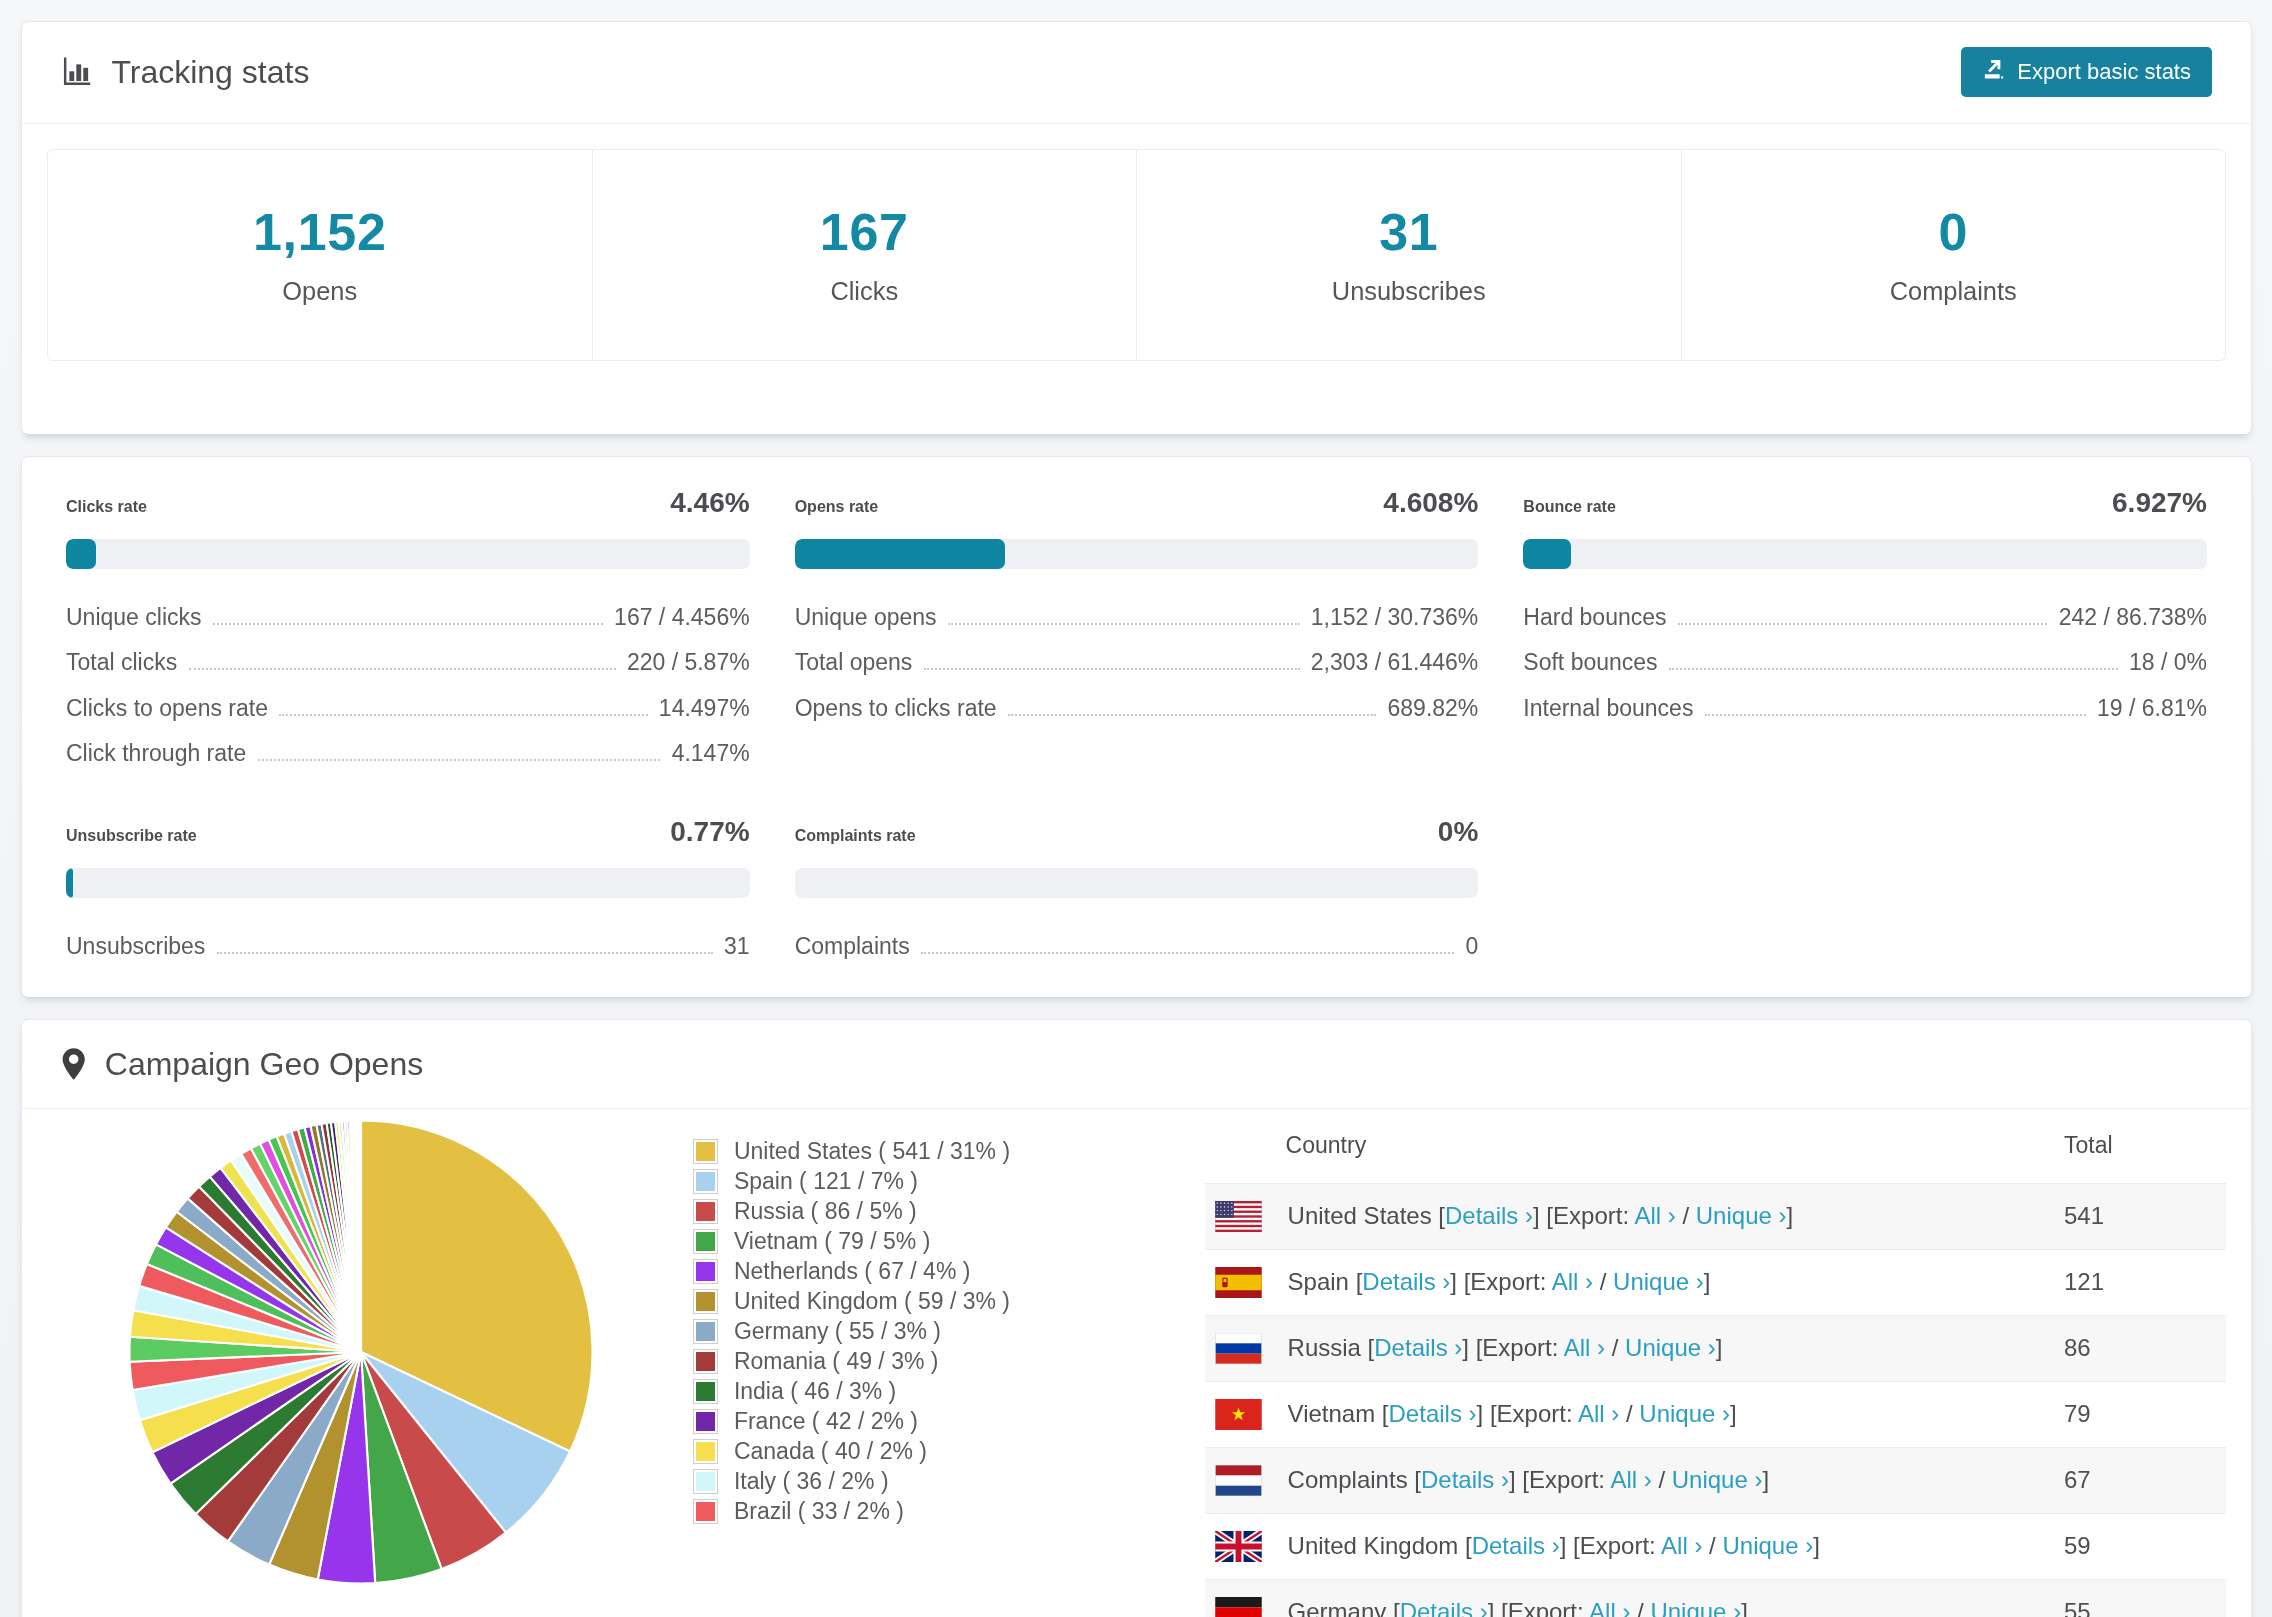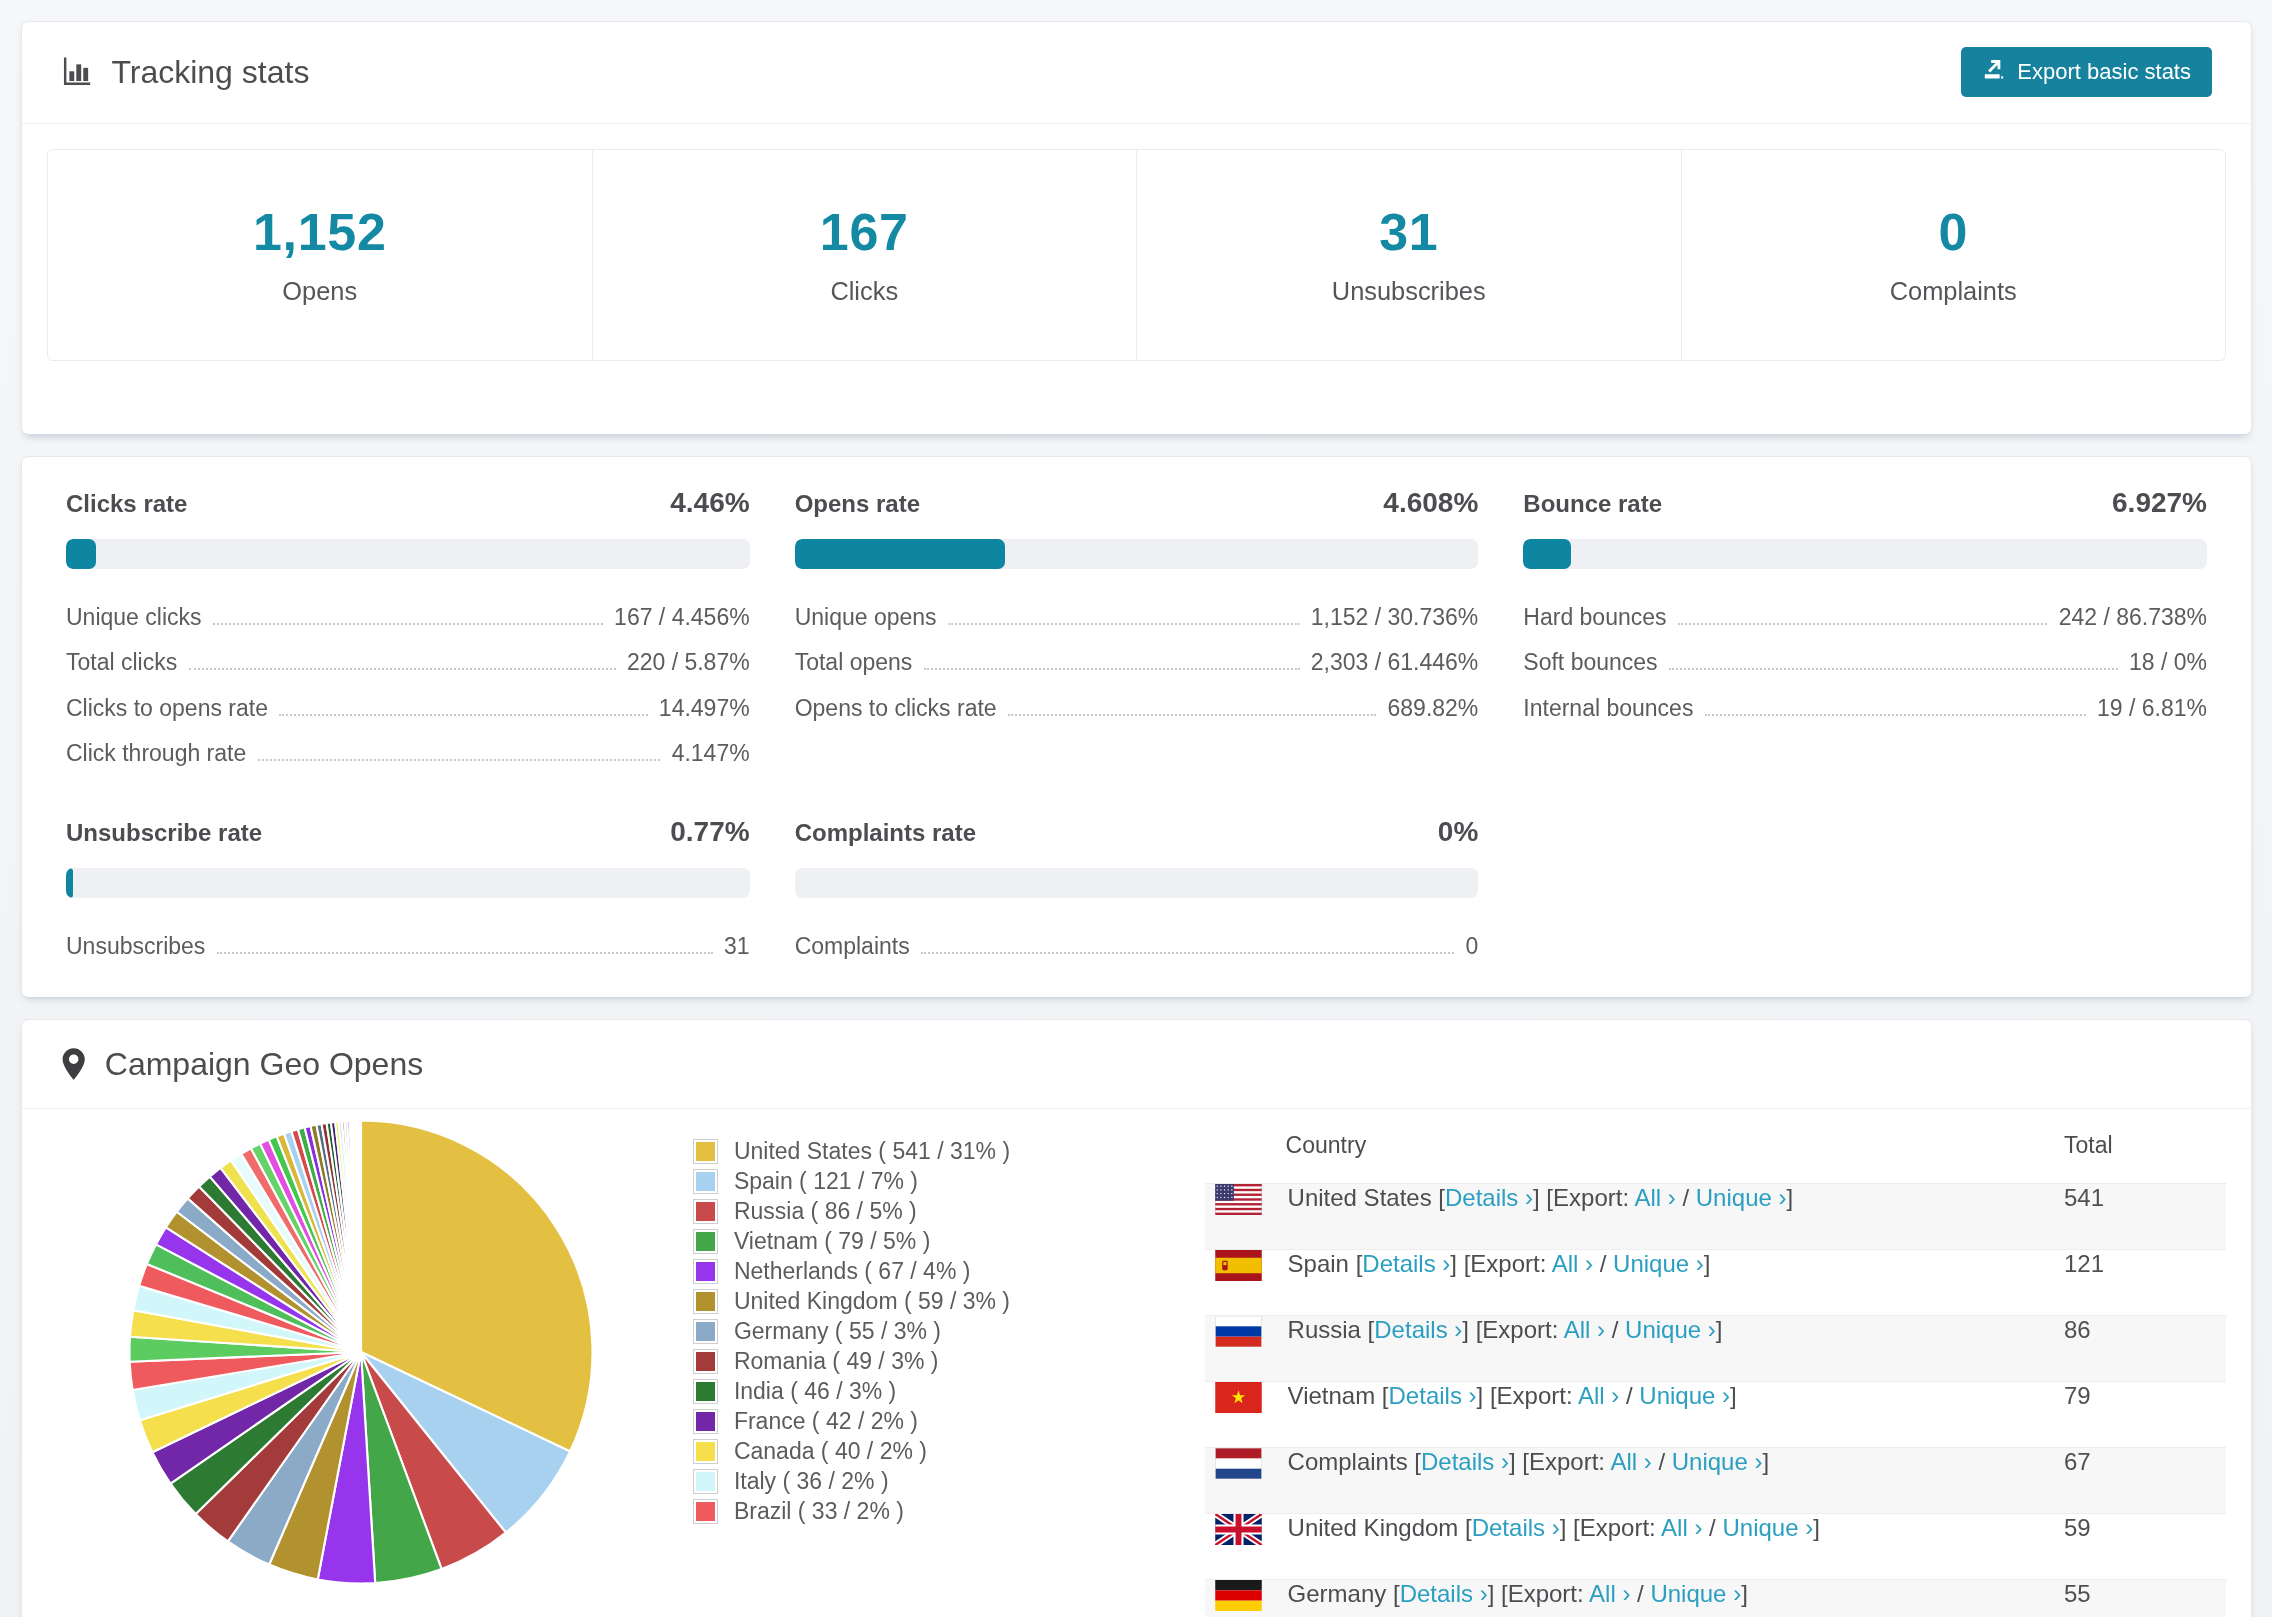"Clicks rate" .rate-title { font-size: 24px -> 16px }
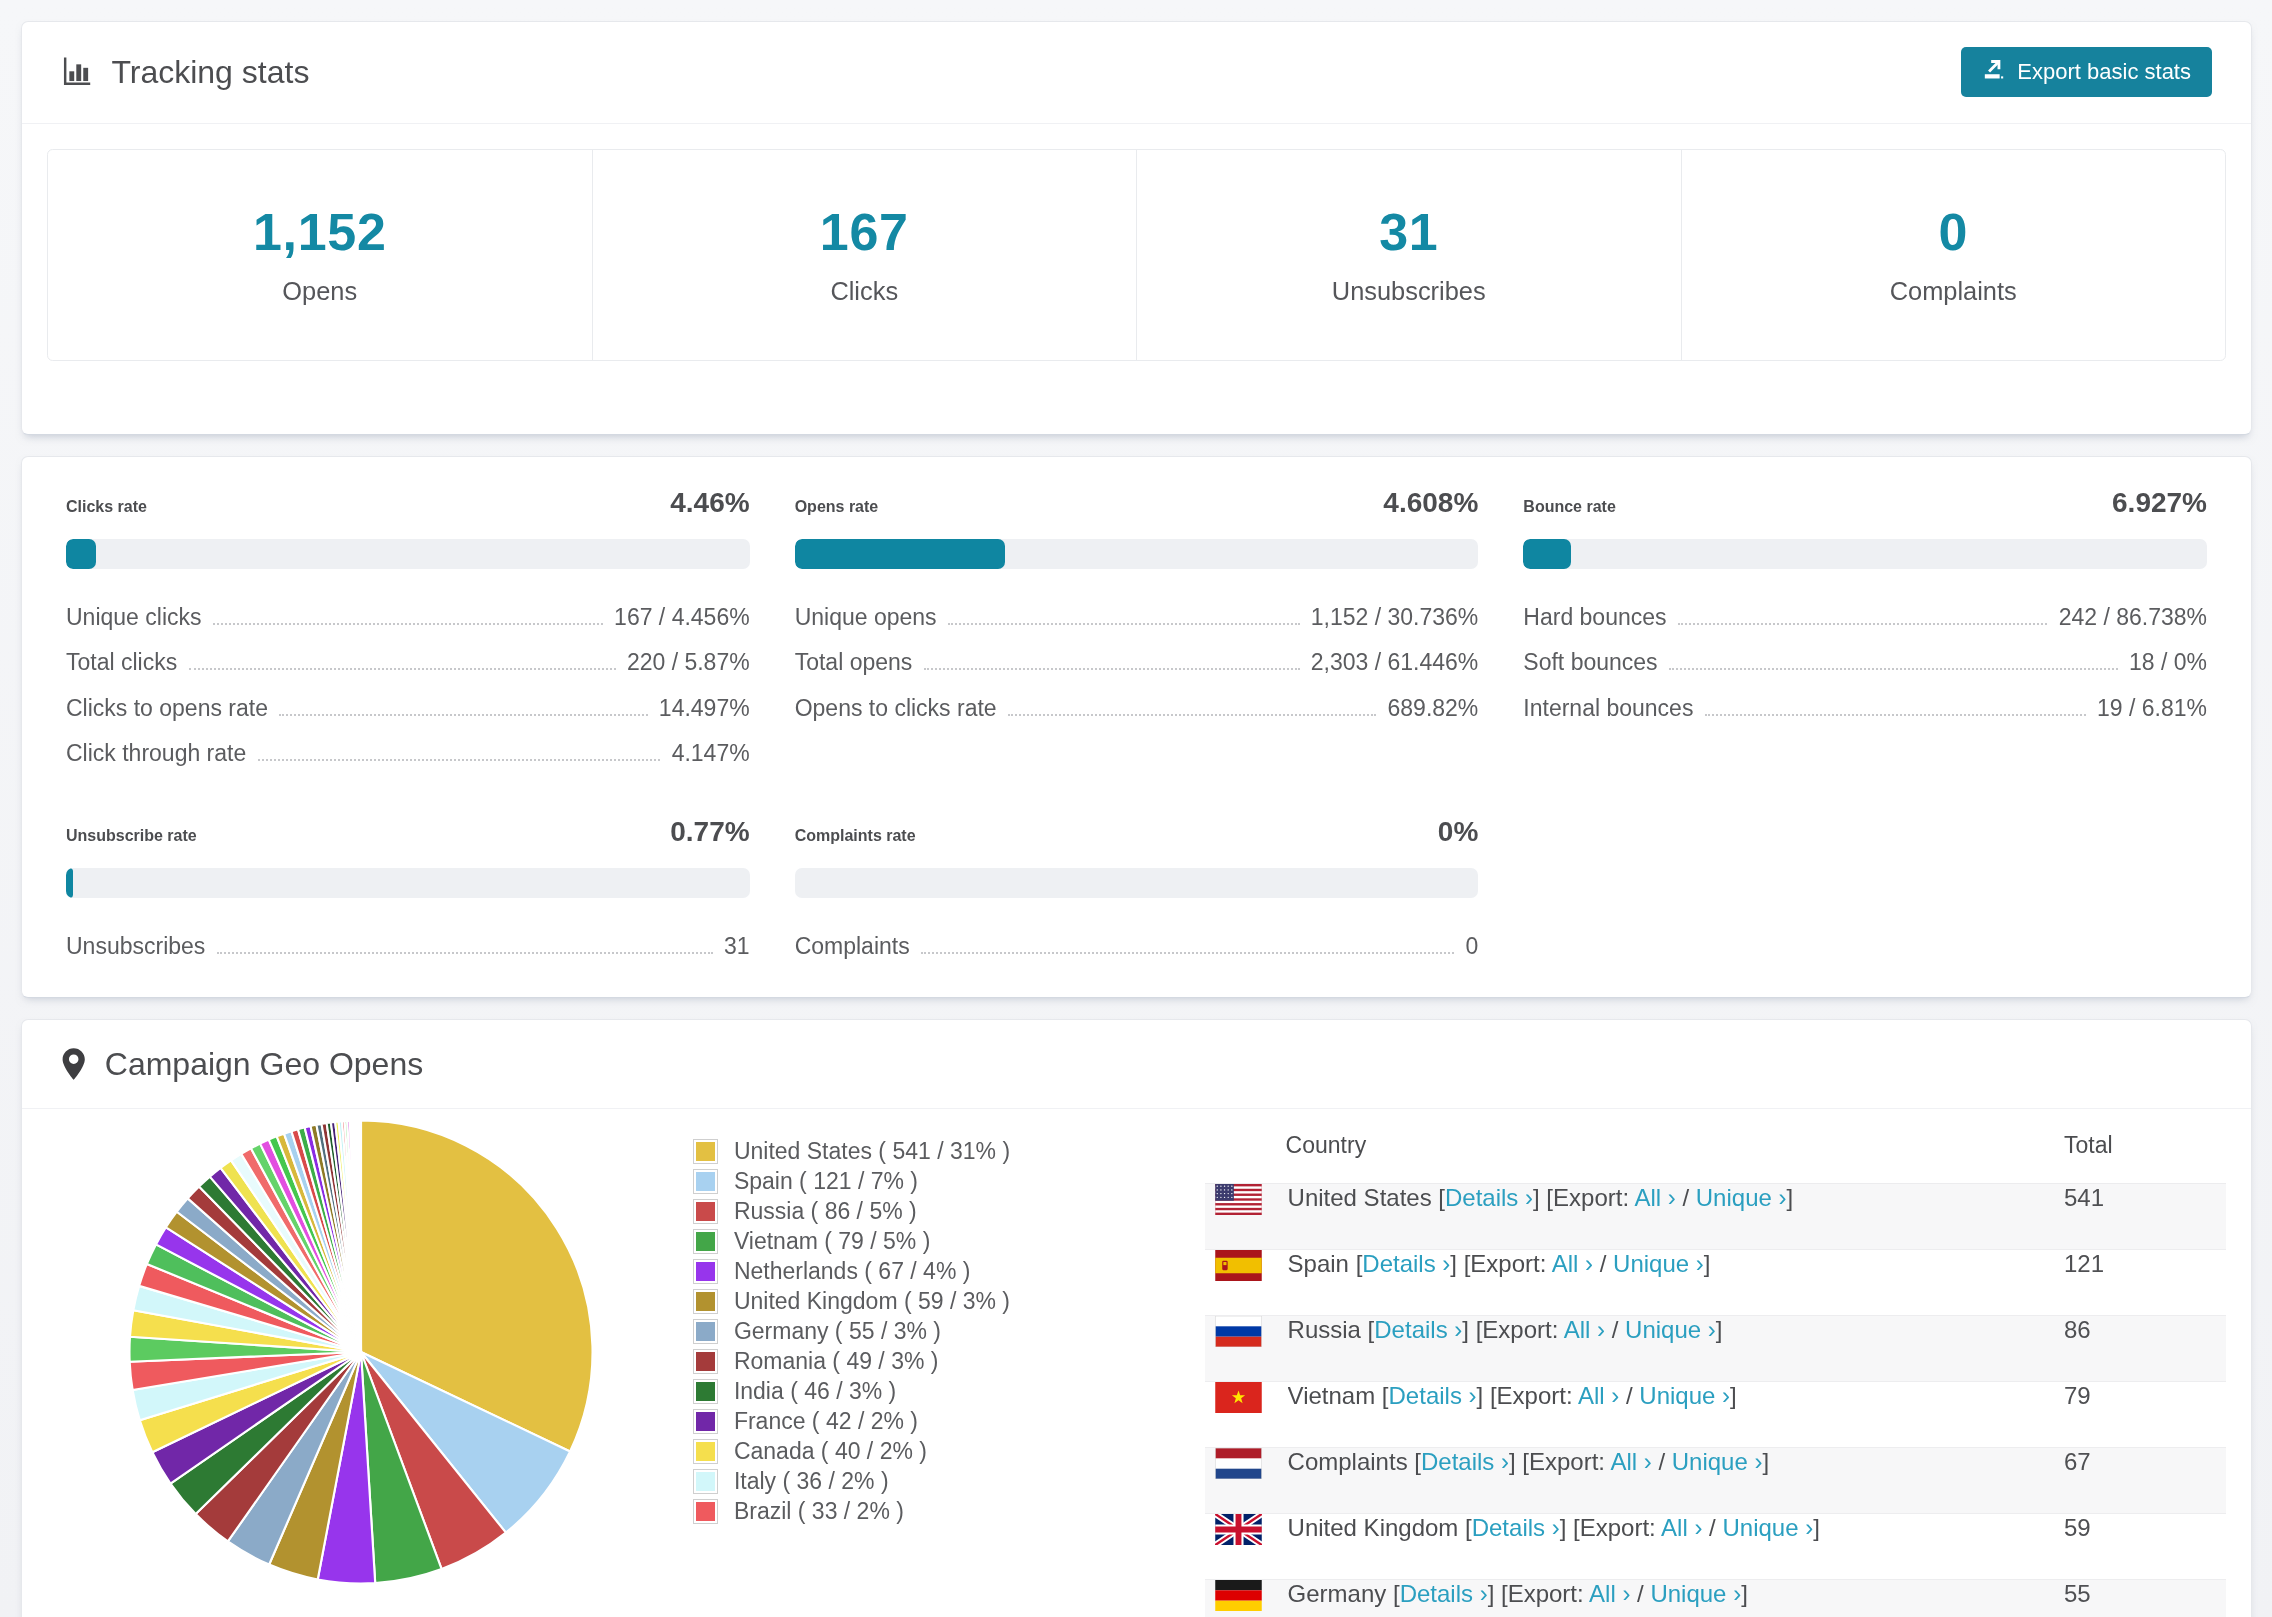"United States [Details ›] [Export:" .gt-row { align-items: none -> center }
